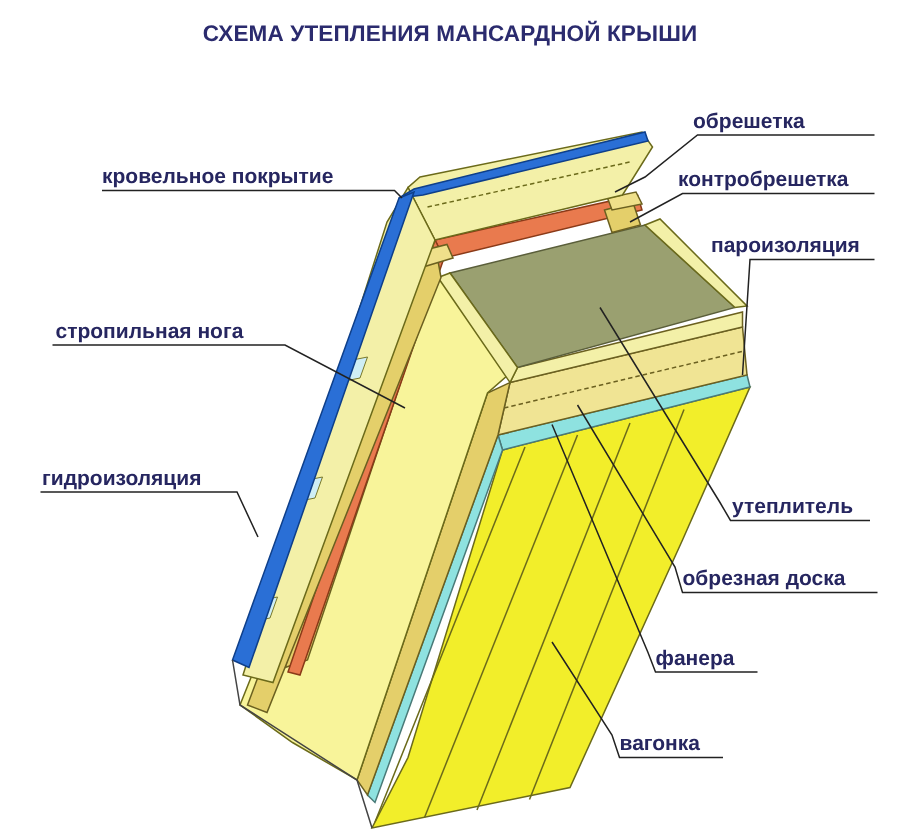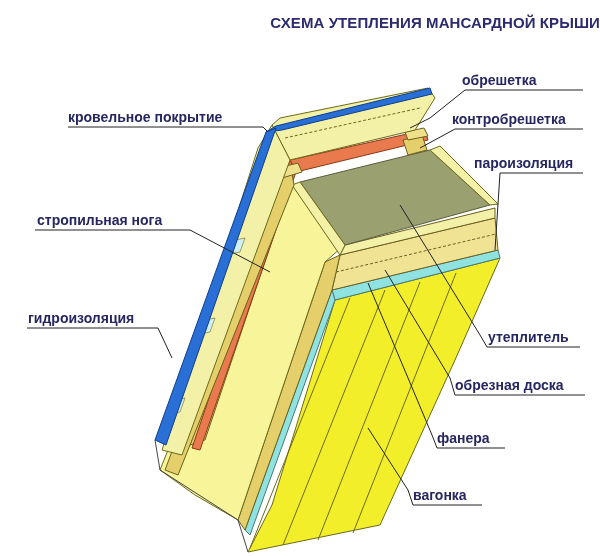"СХЕМА УТЕПЛЕНИЯ МАНСАРДНОЙ КРЫШИ" .title { text-align: right -> center }
